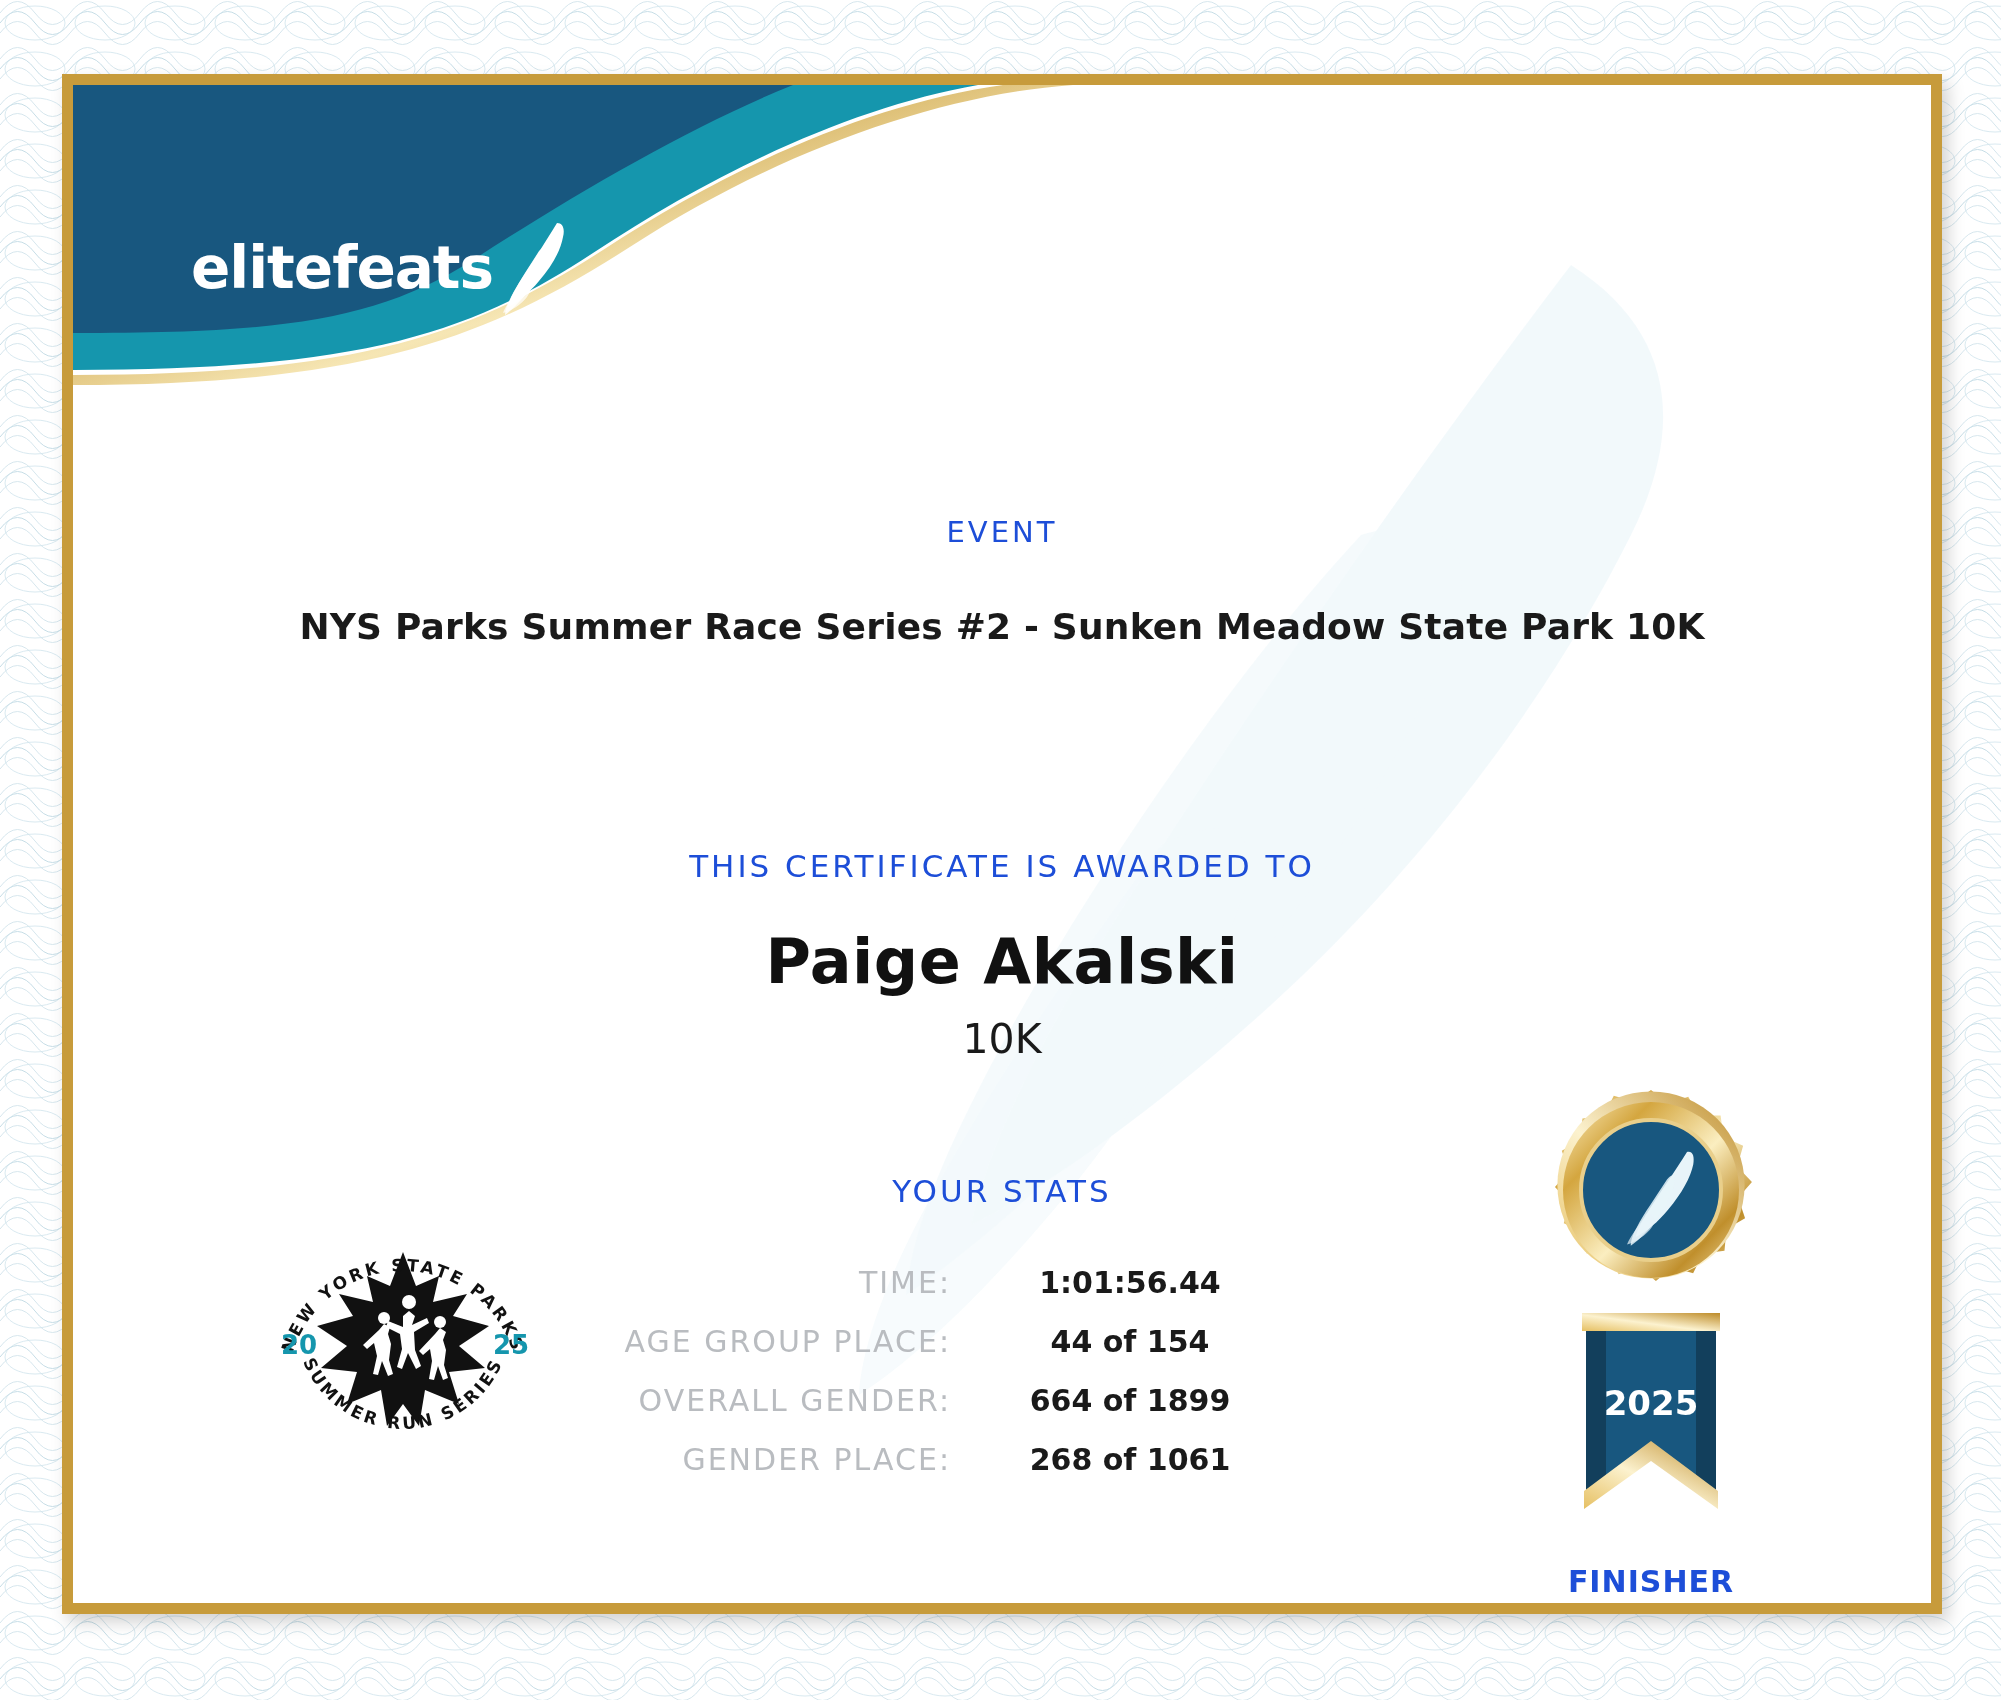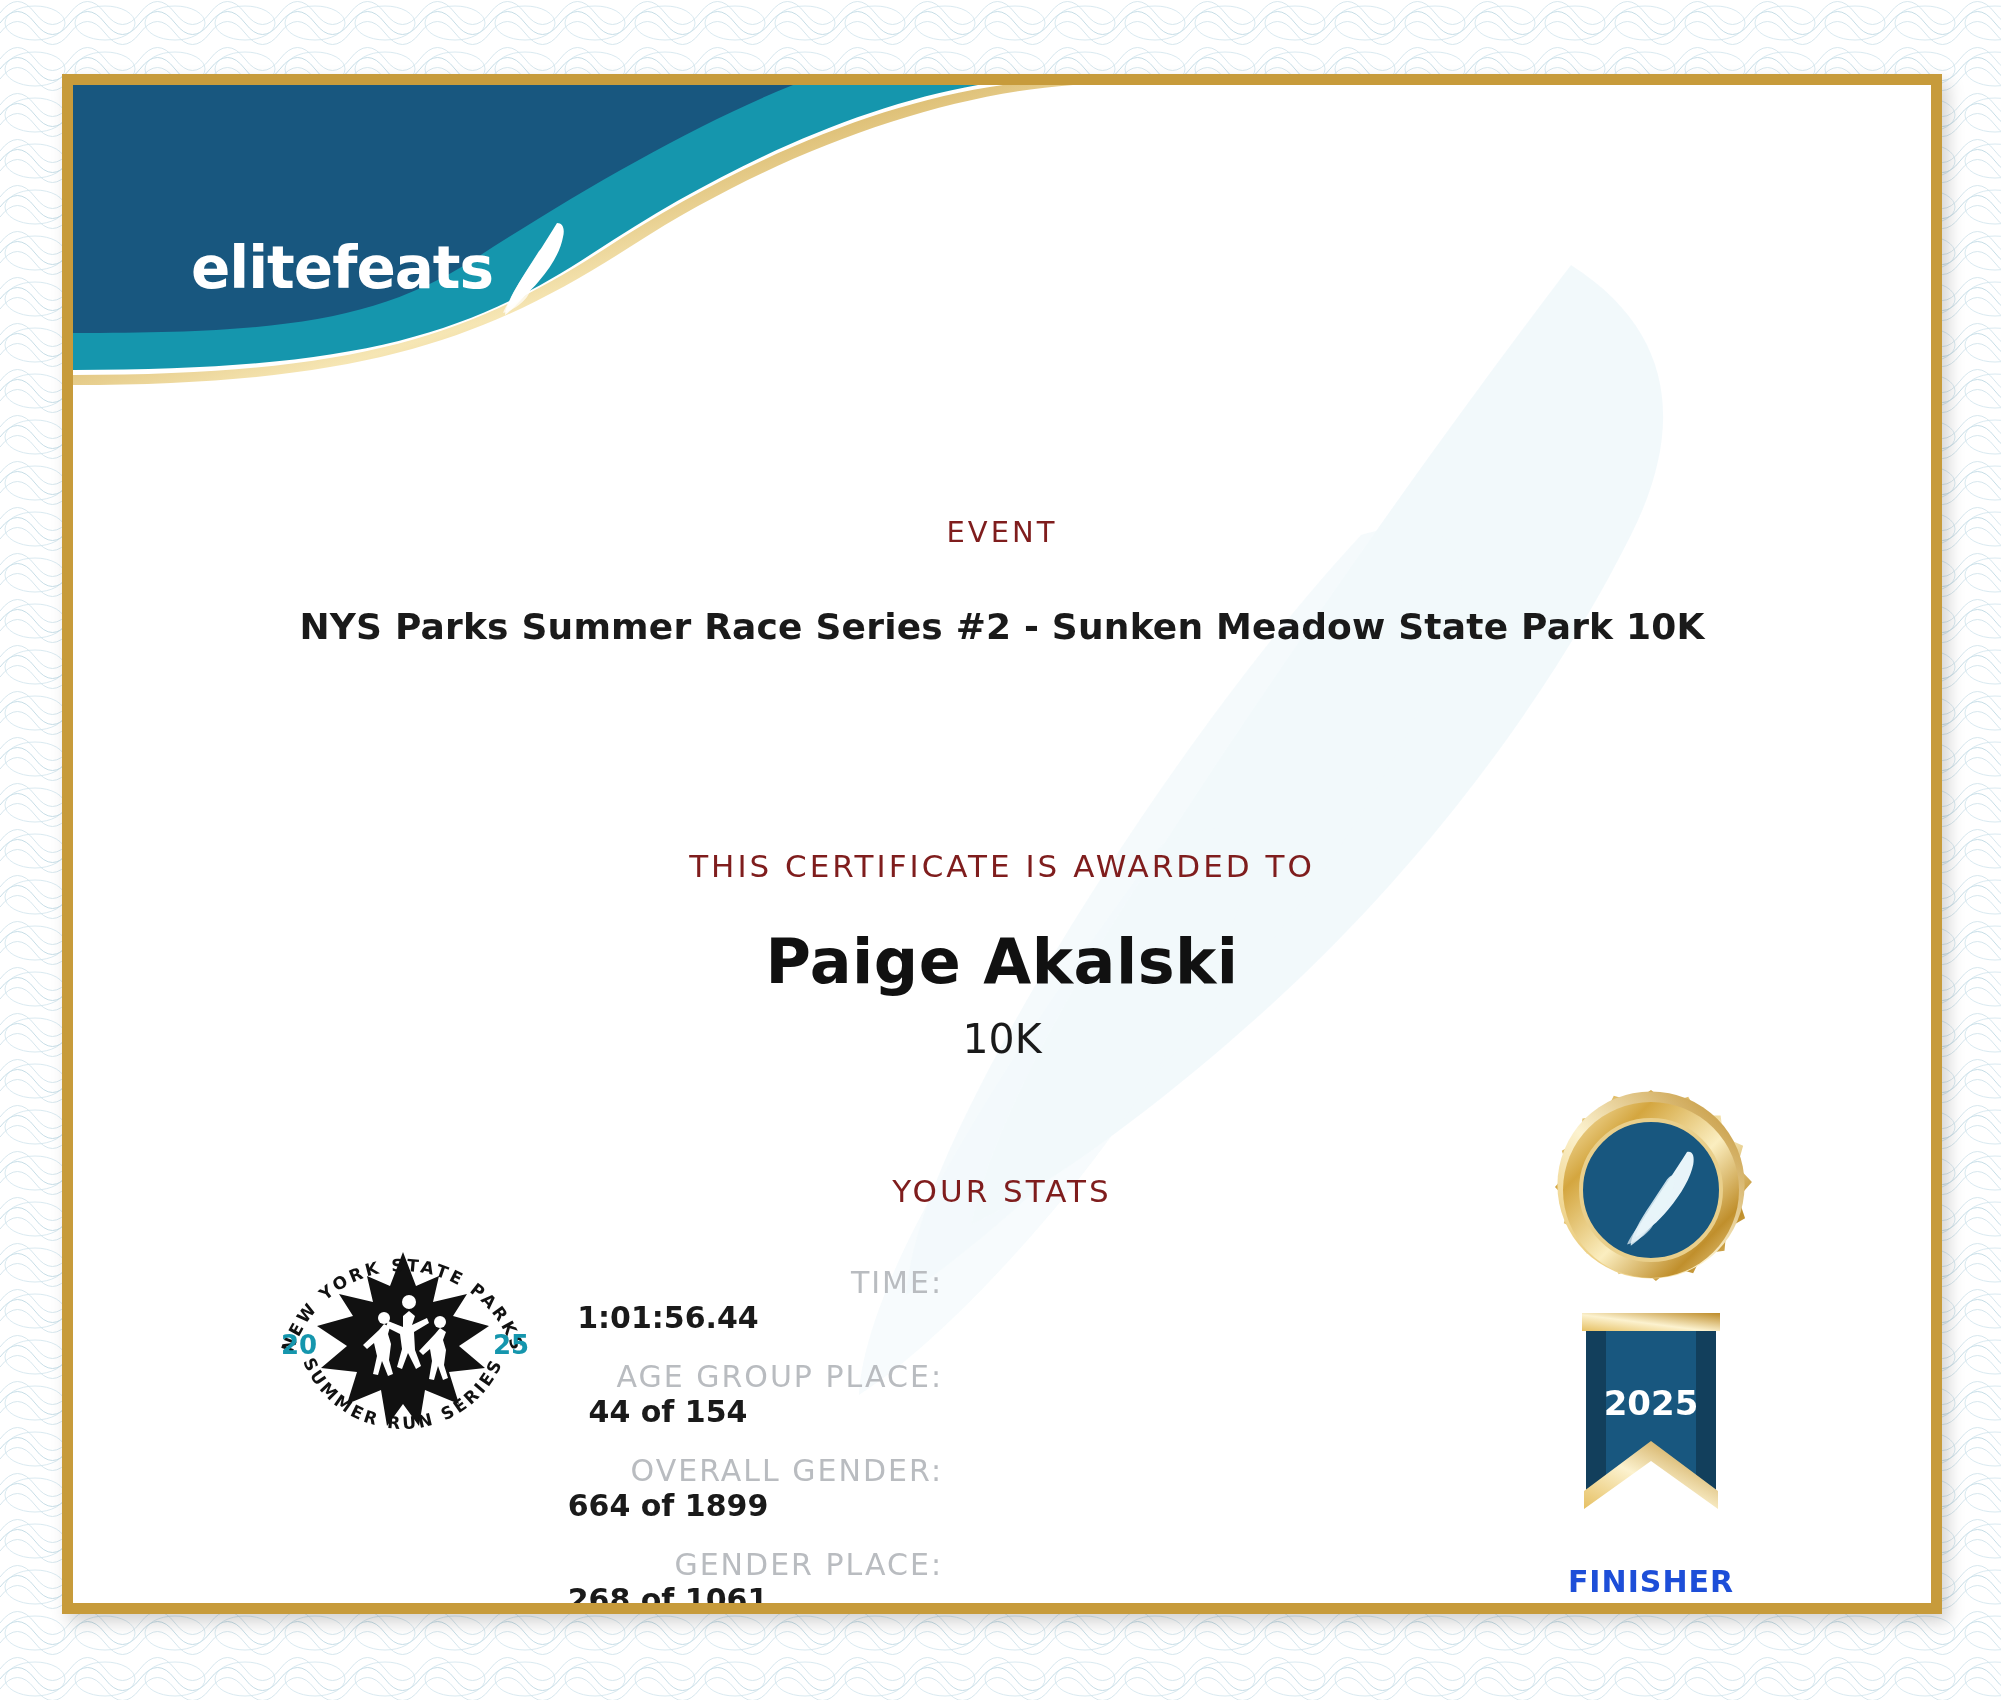"EVENT" .label { color: #7f1d1d -> #1d4ed8 }
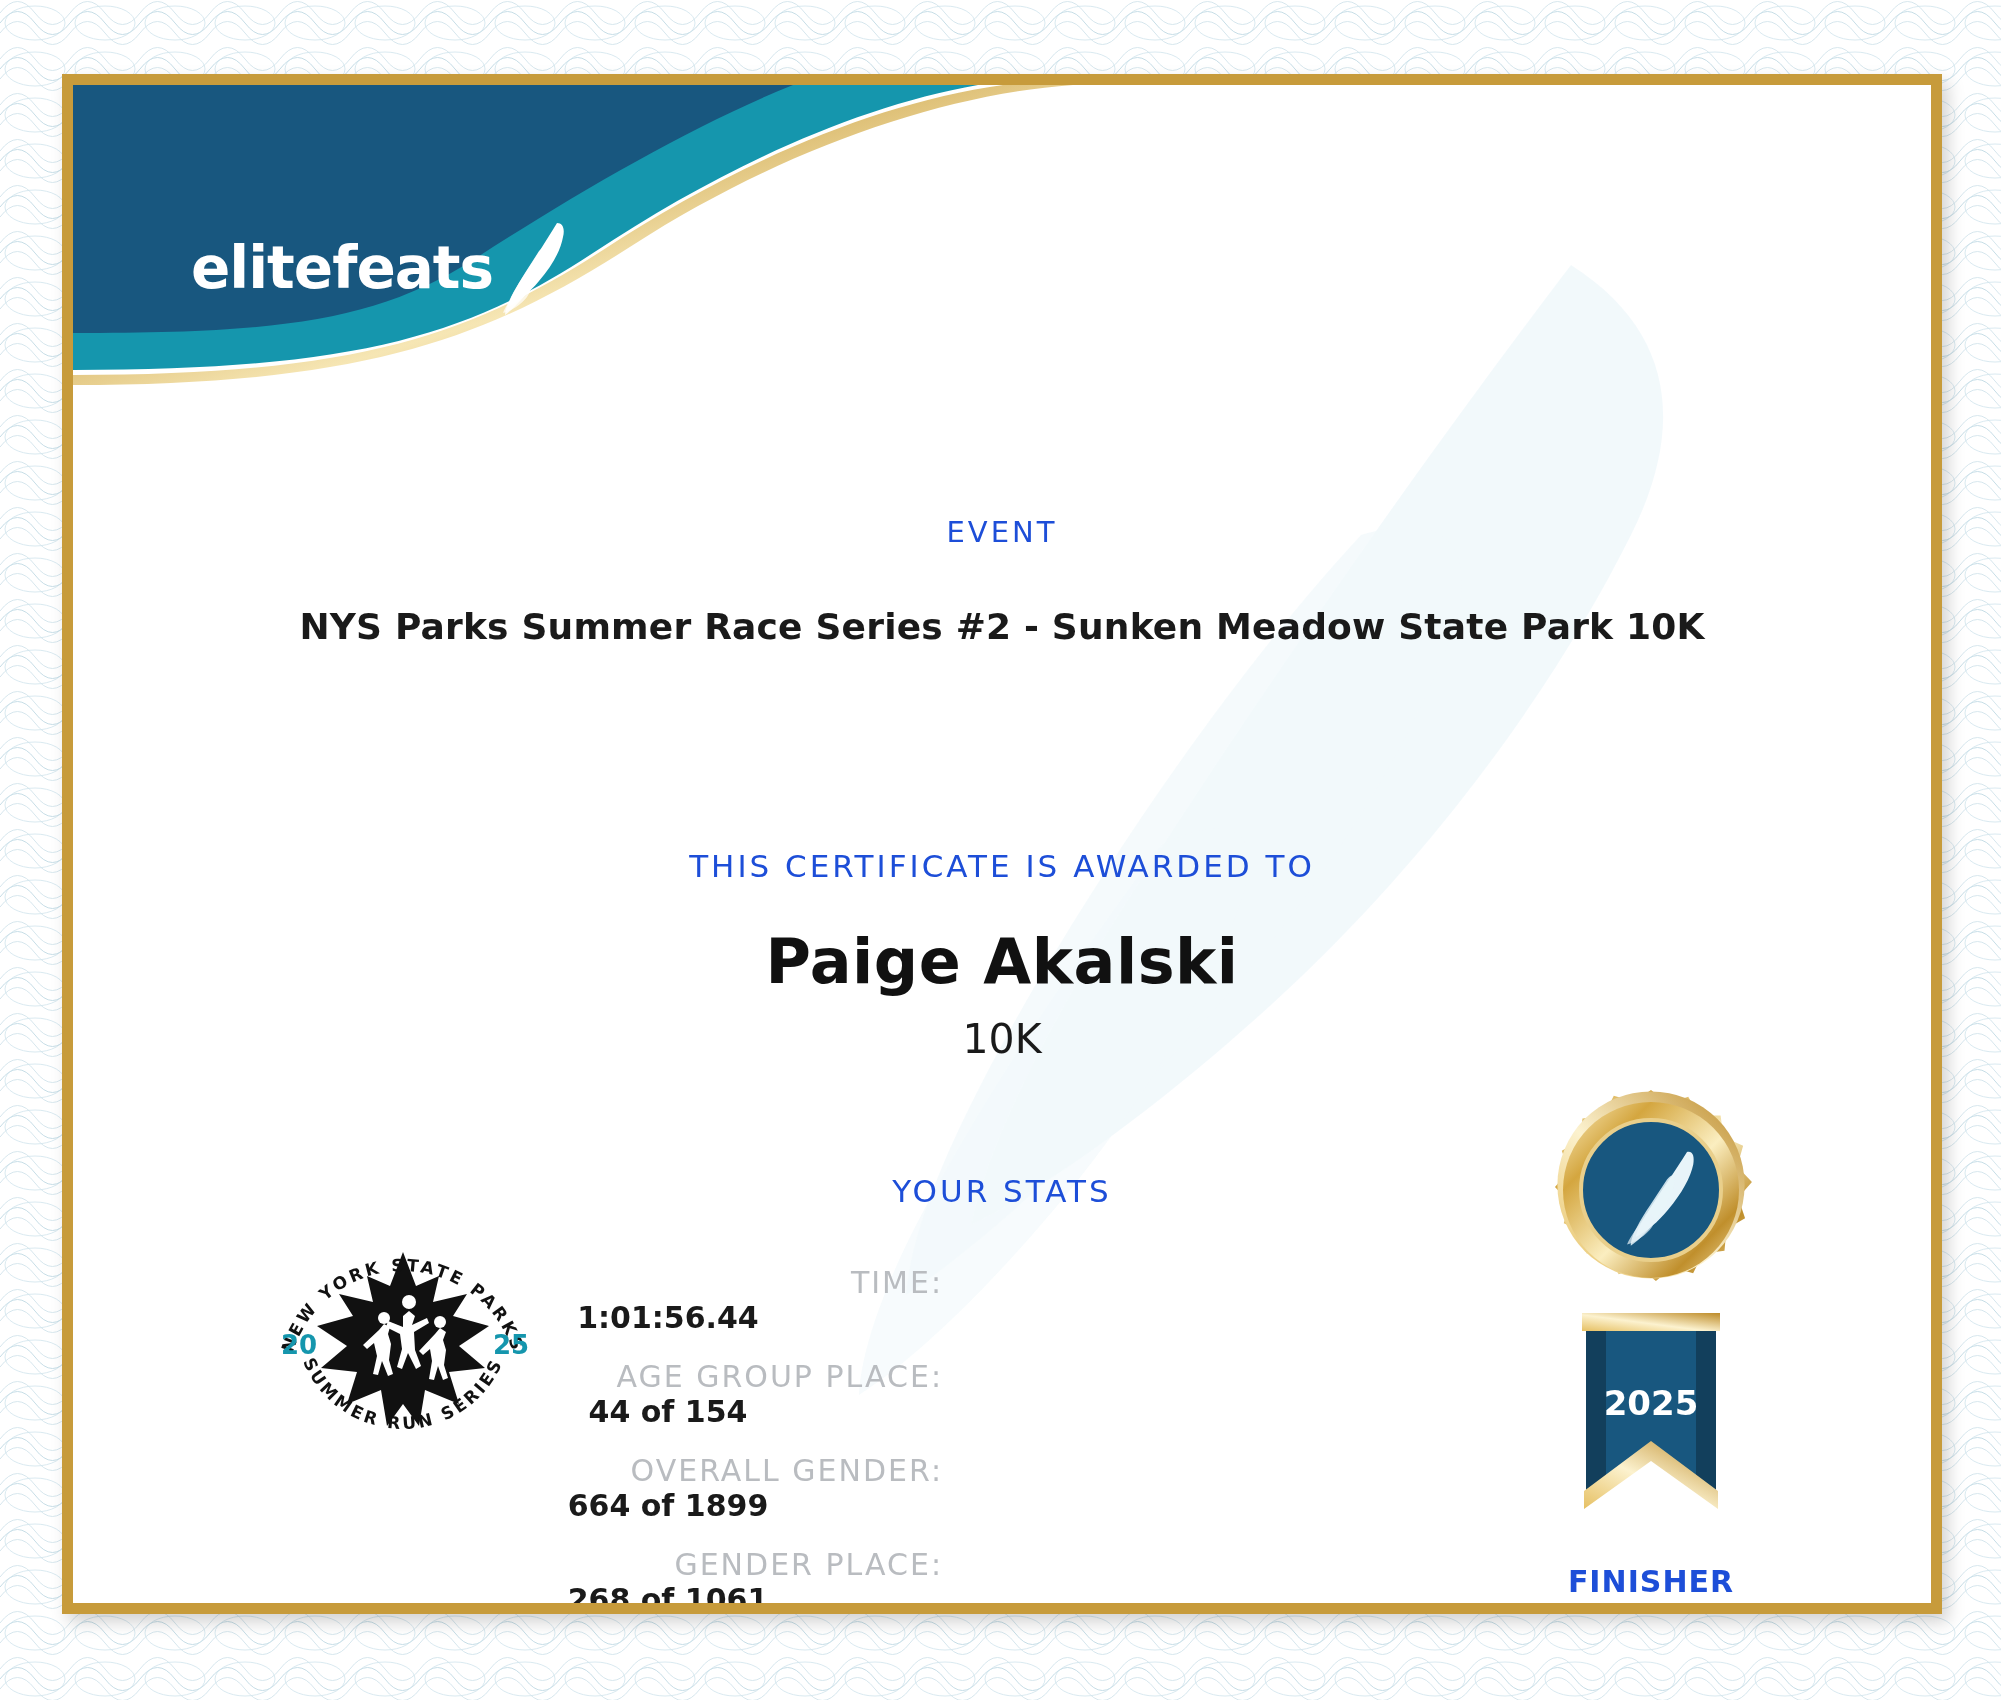"TIME:" .stat-row { flex-direction: column -> none }
